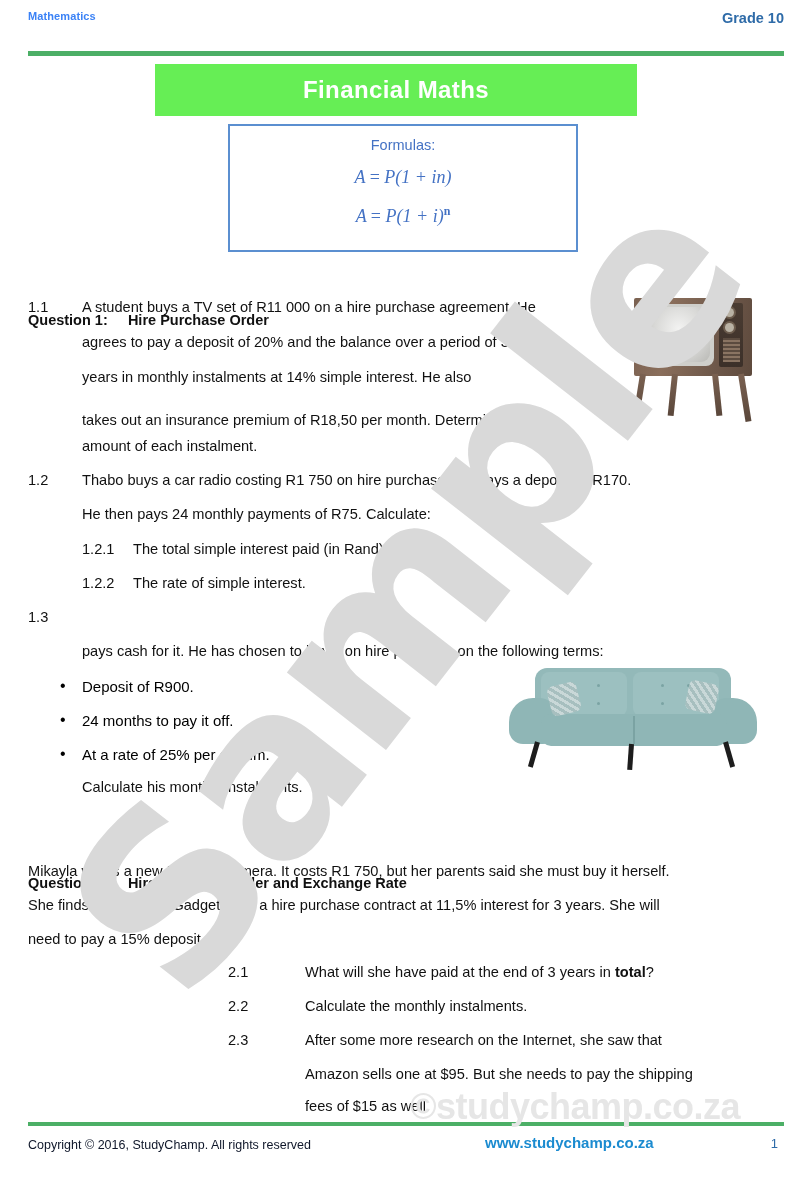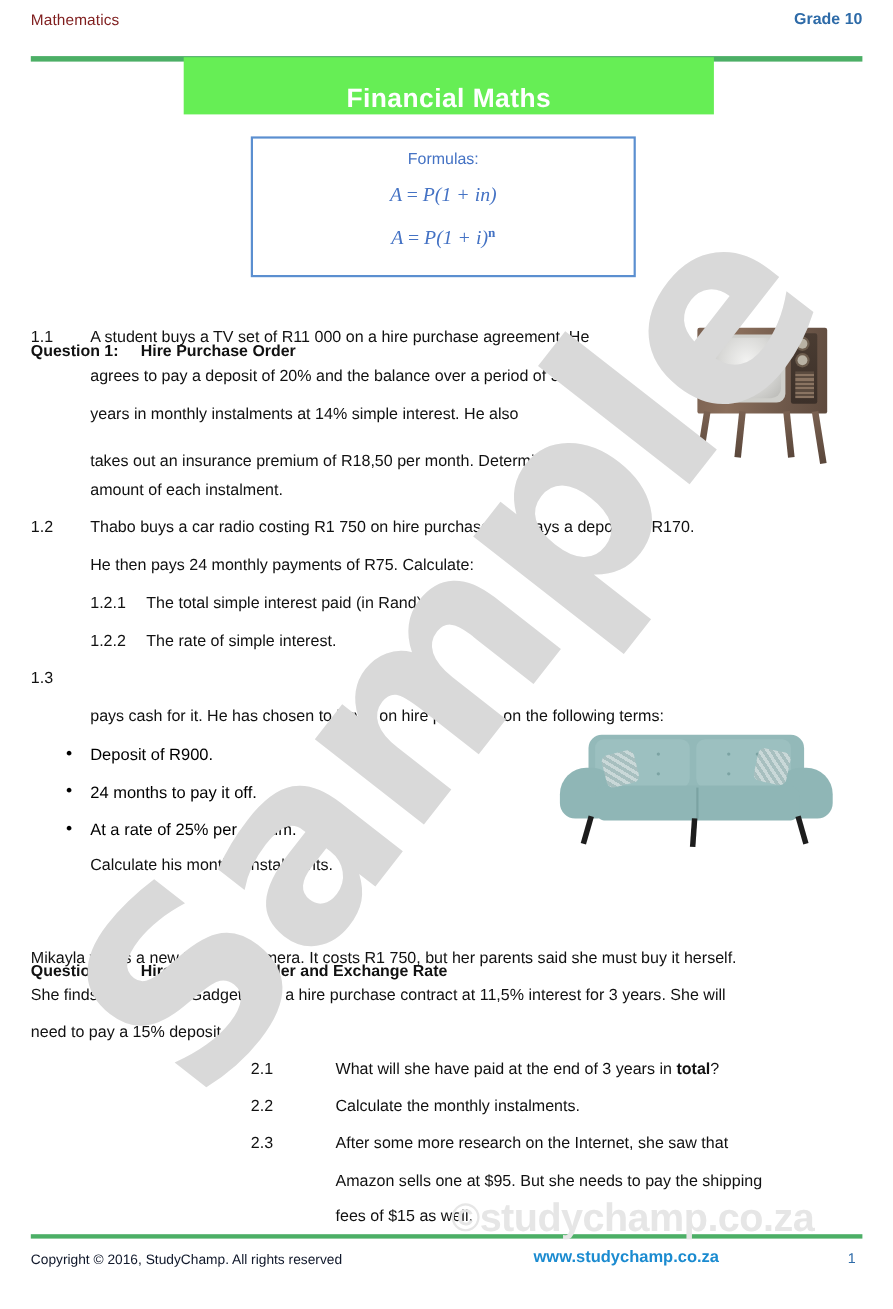"Mathematics" .hdr-left { color: #7f1d1d -> #3b82f6; font-size: 14px -> 11px; font-weight: normal -> bold }
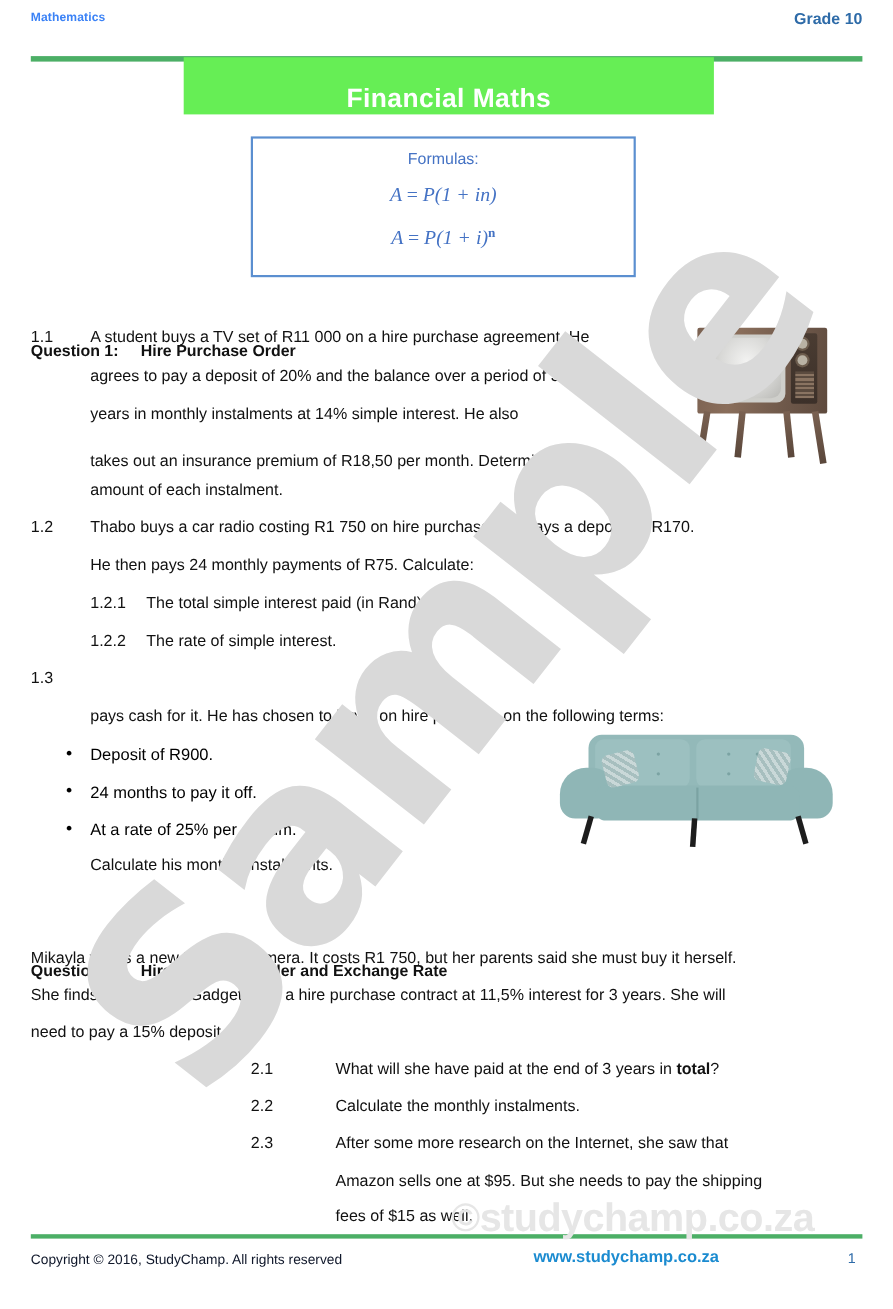"Financial Maths" .title-banner { align-items: flex-end -> center; margin-left: 12px -> none; top: 52px -> 64px }
